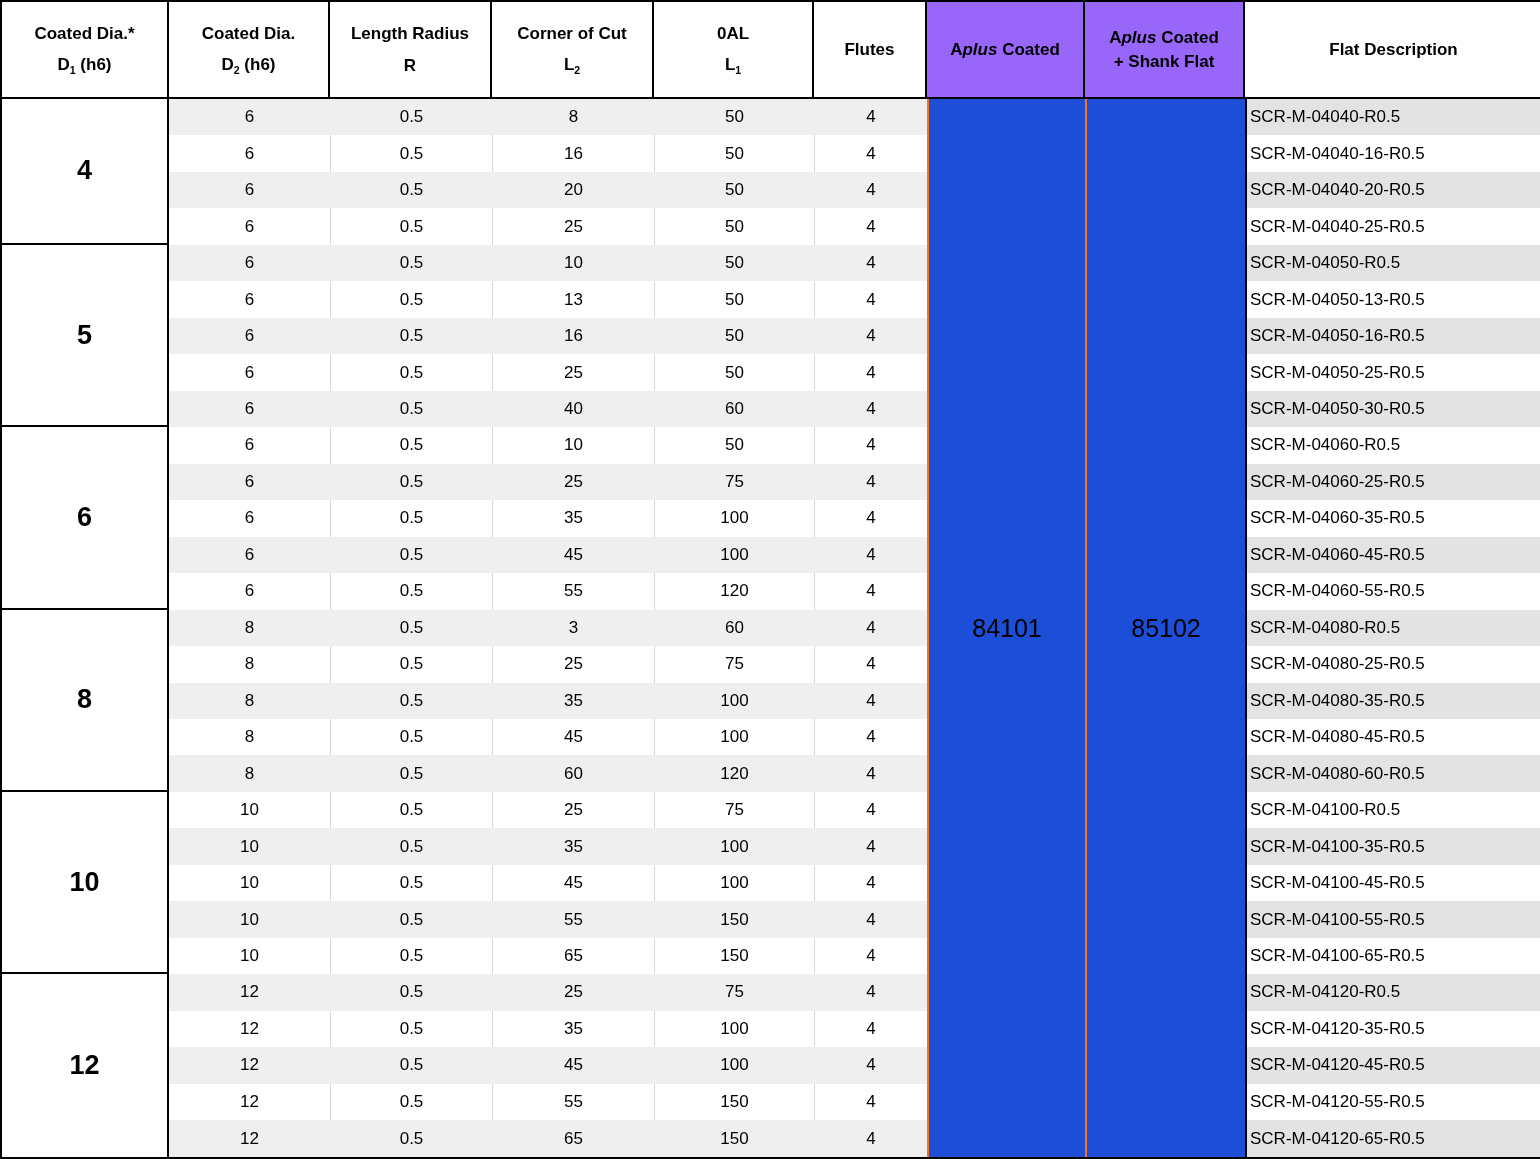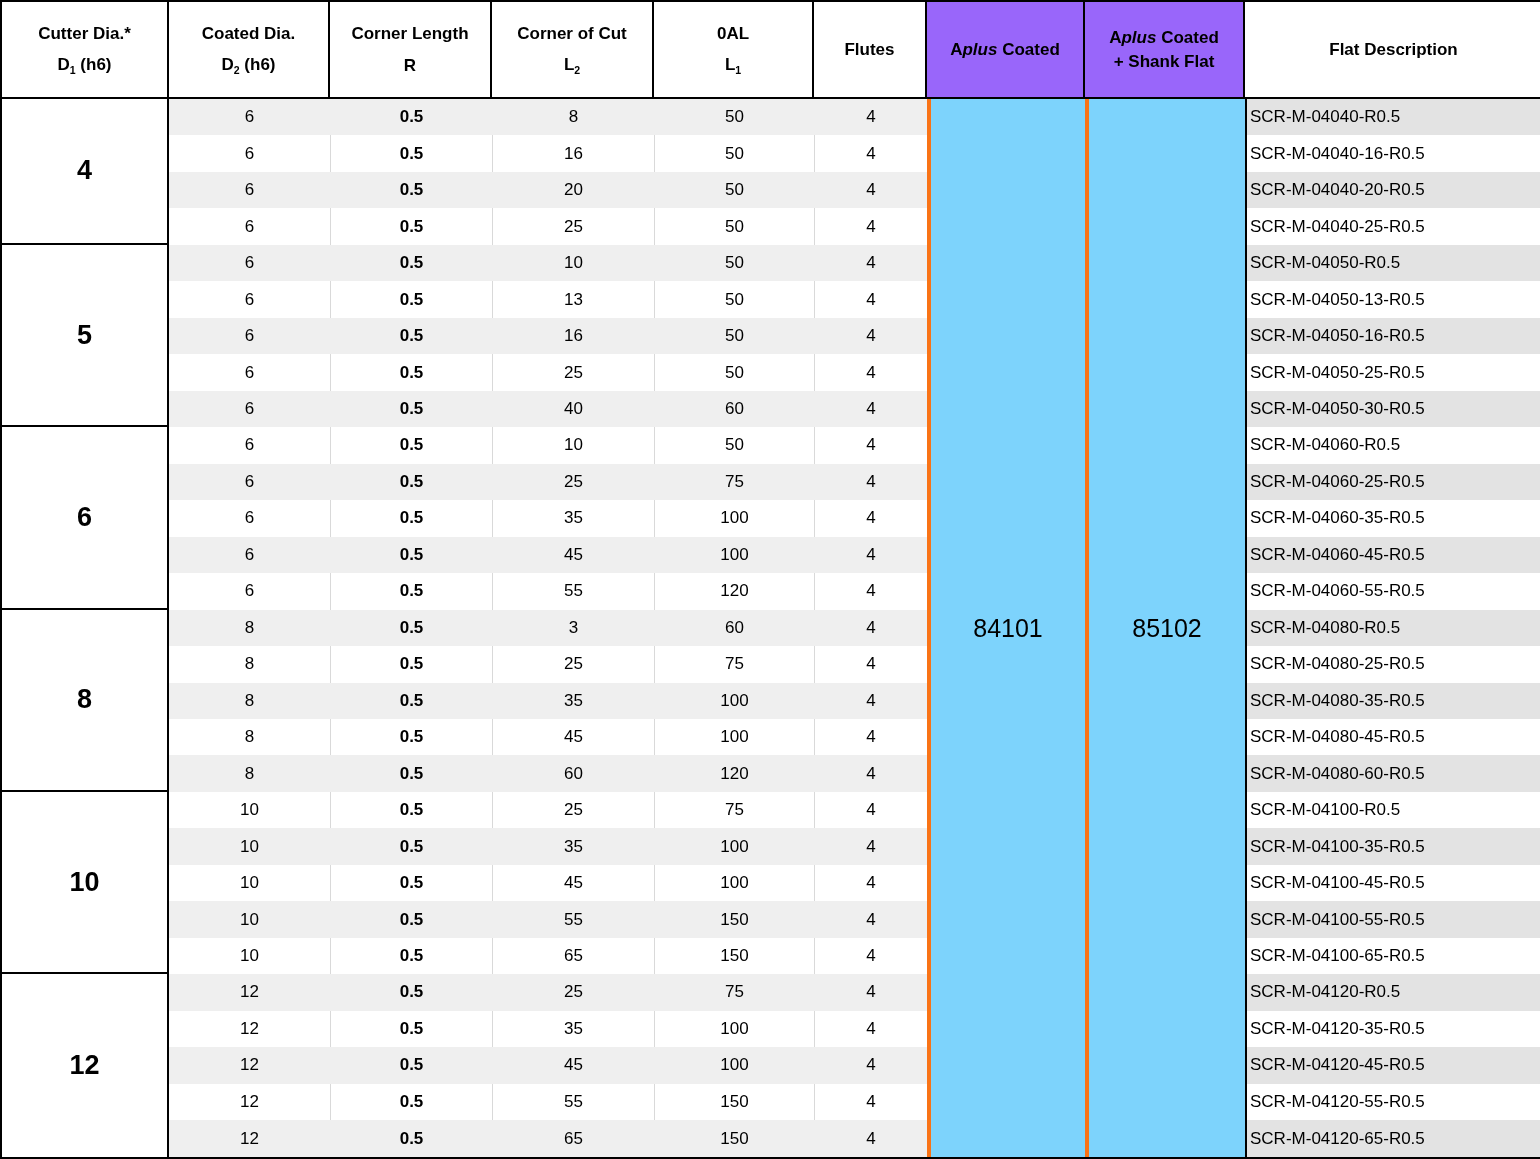"Cutter Dia.*" div { text: Cutter -> Coated }
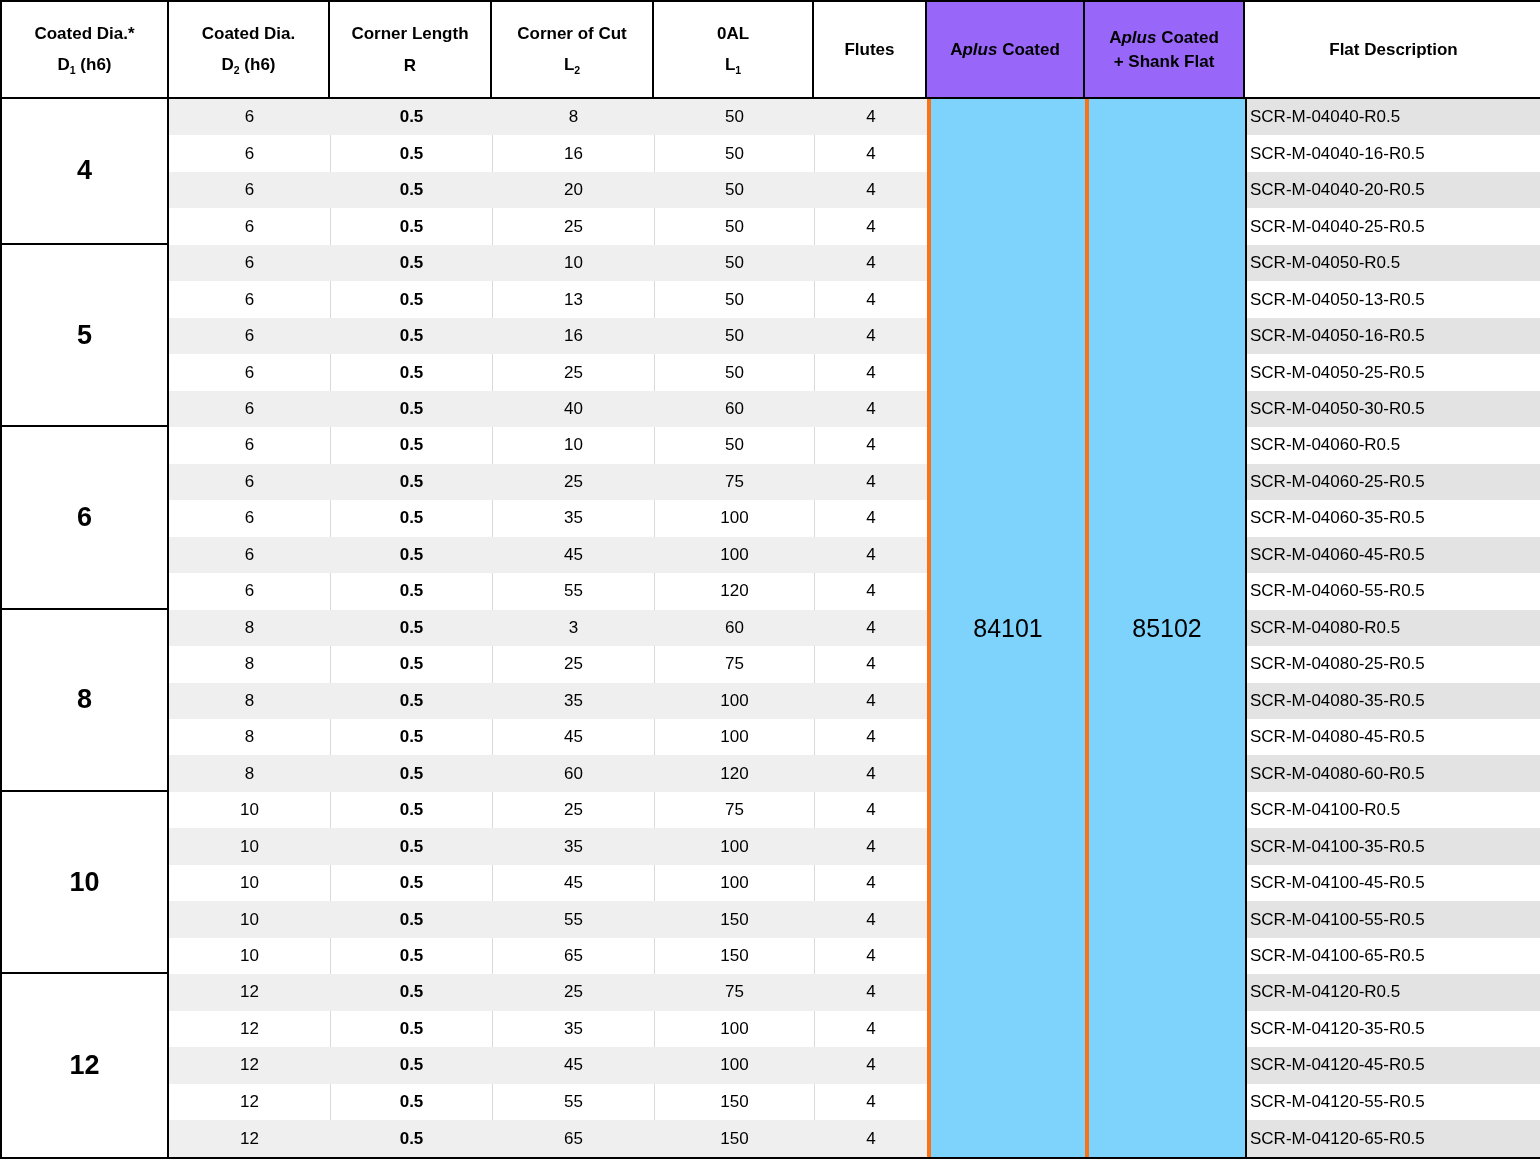"Corner Length" div { text: Corner Length -> Length Radius }
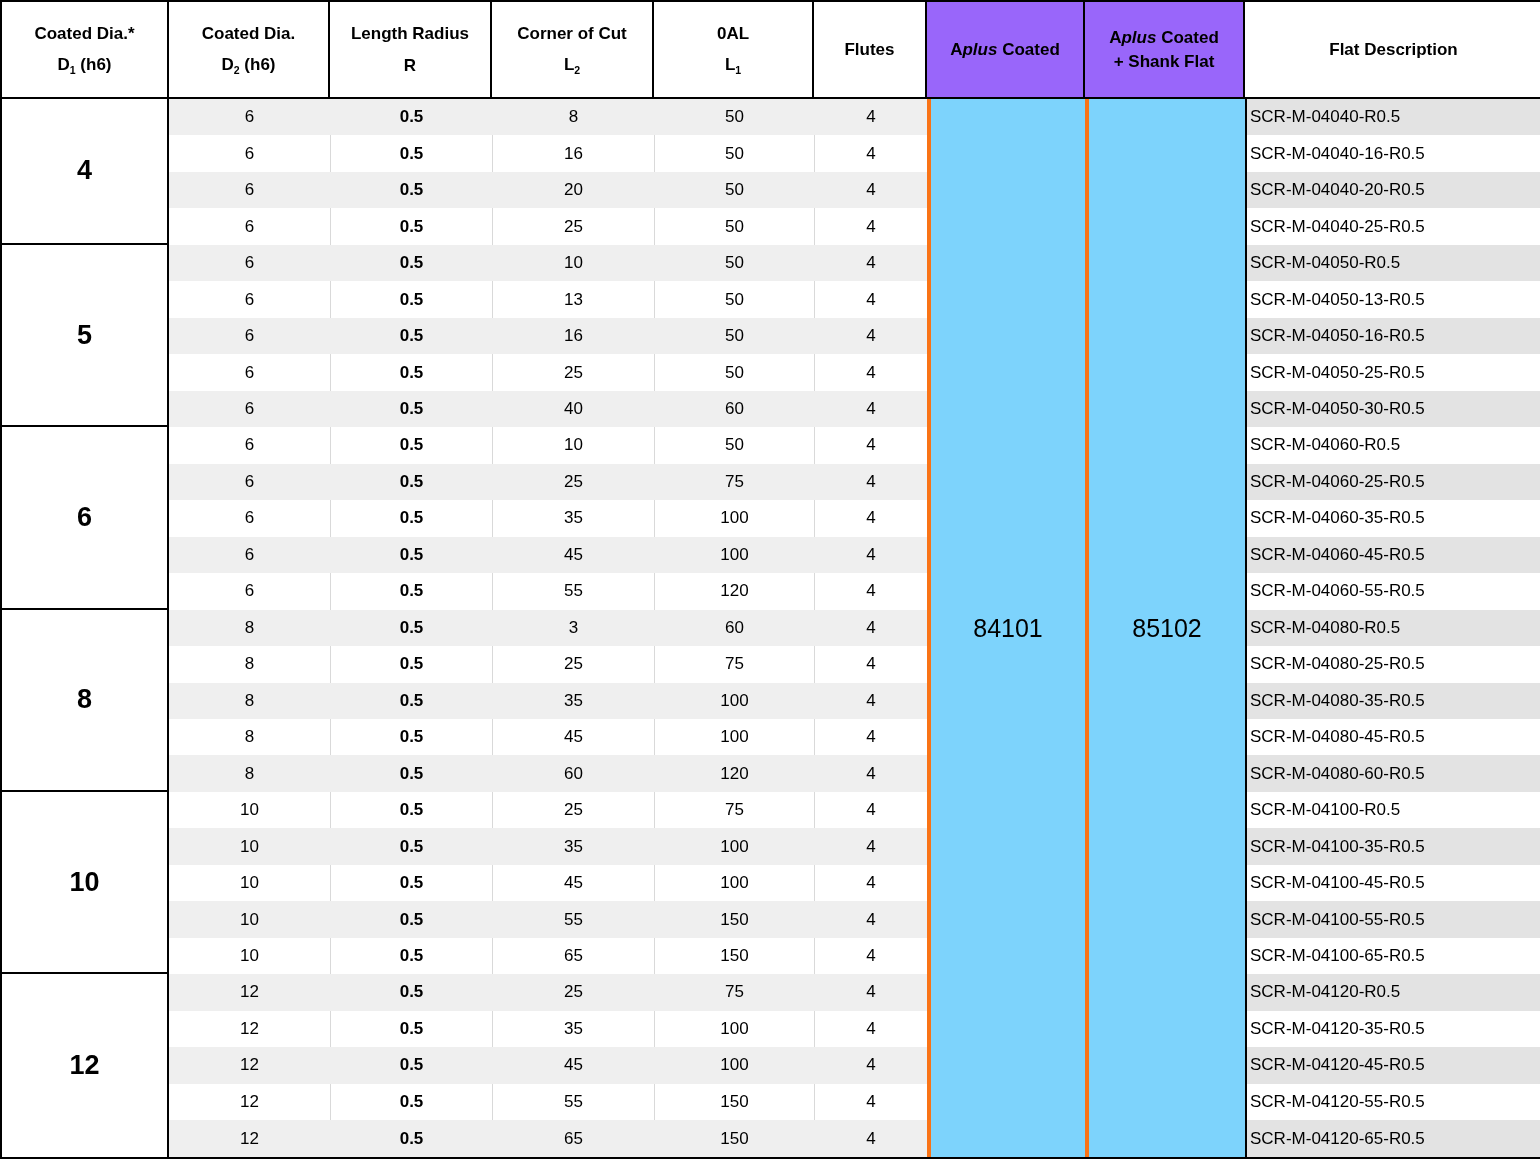"0.5" td.bold { font-weight: bold -> normal }
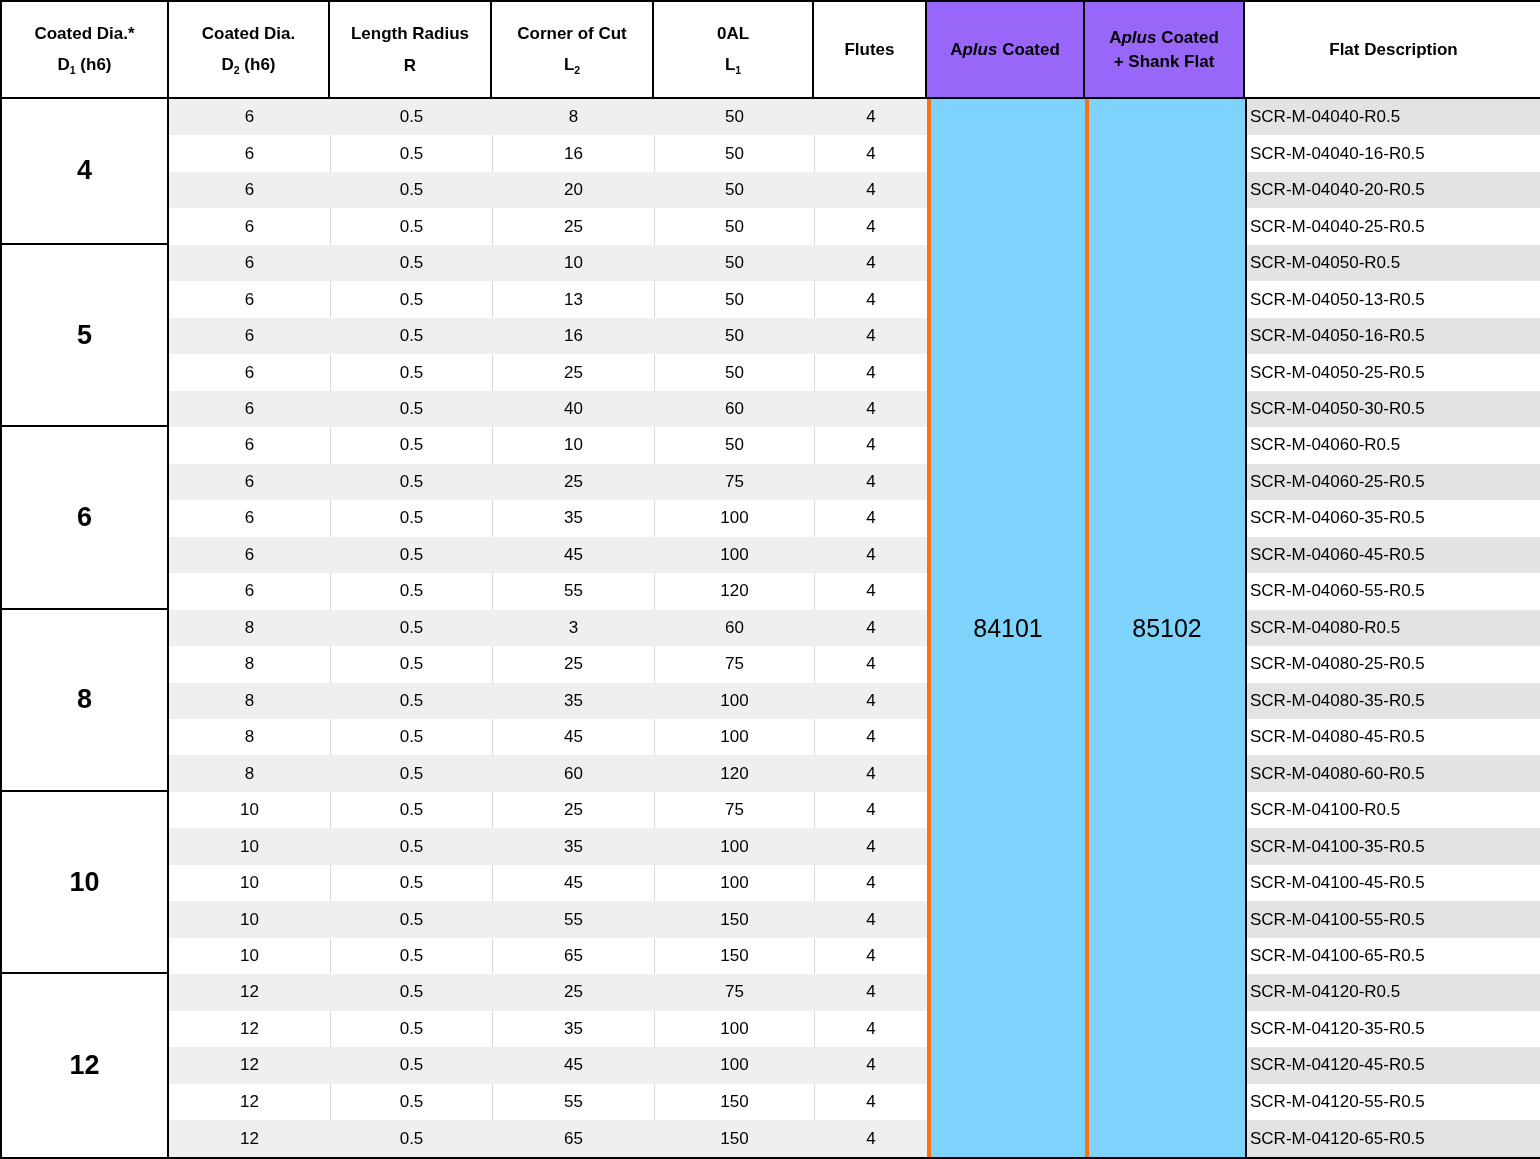"84101" td.catalog-cell { background: #7dd3fc -> #1d4ed8; border-left: 4px solid #f97316 -> 2px solid #f97316 }
